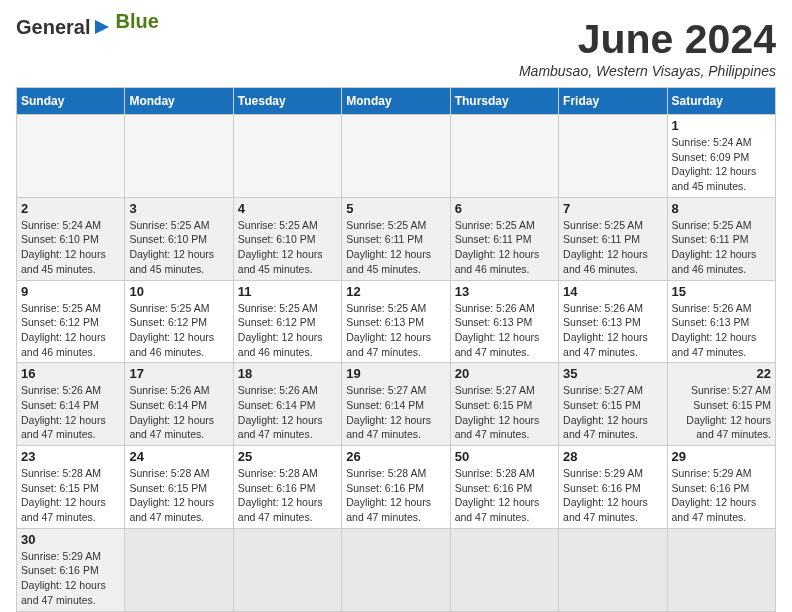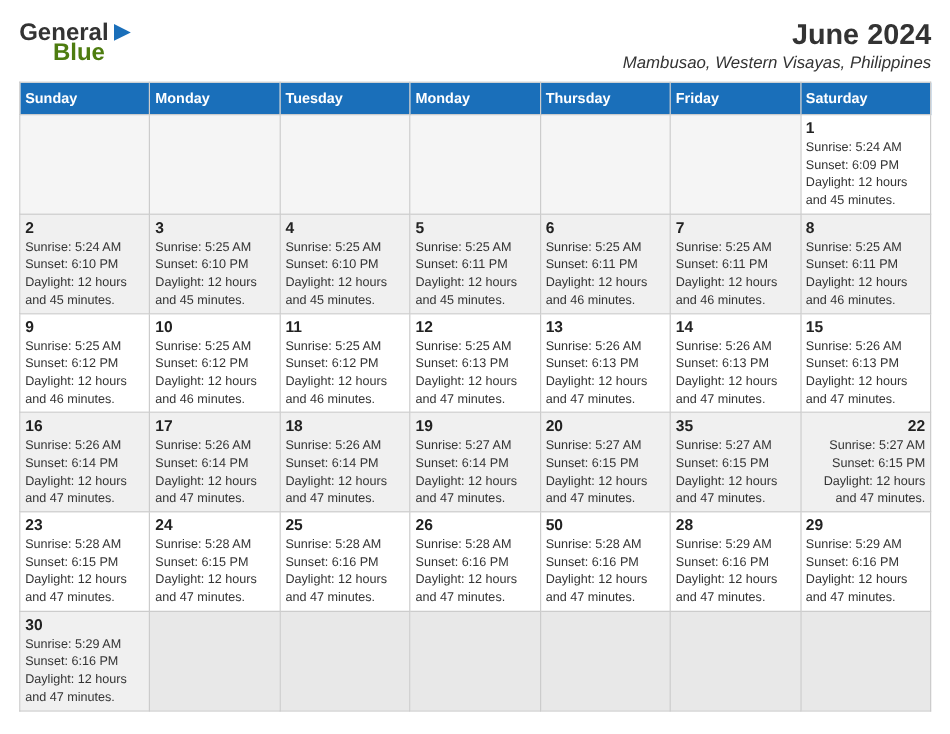"General" .logo { align-items: center -> flex-start; flex-direction: column -> row }
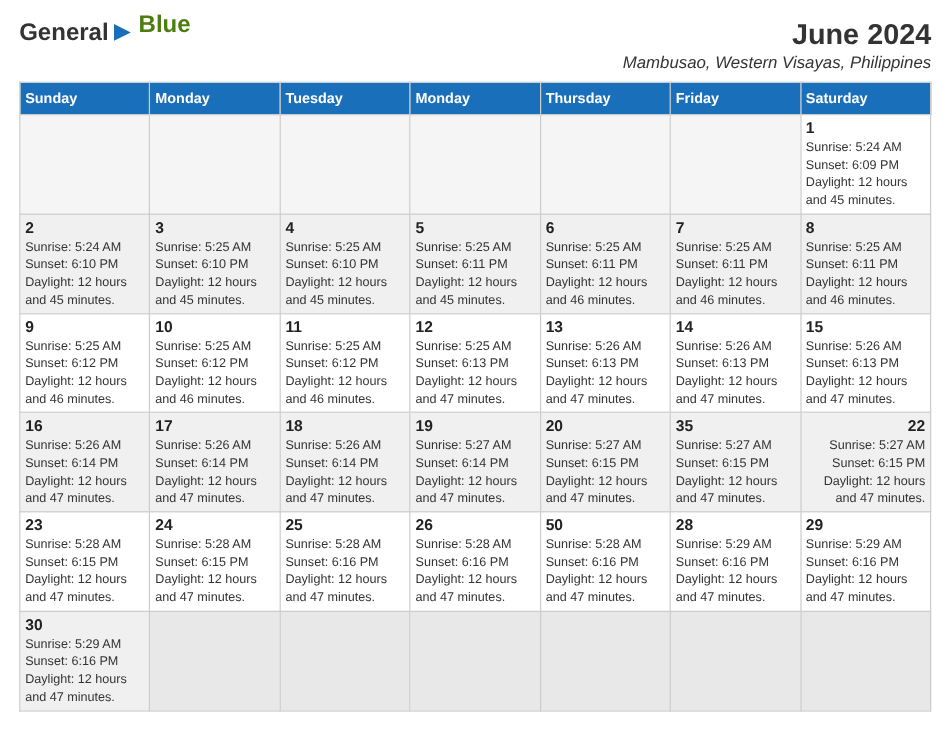"June 2024" .month-title { font-size: 24px -> 41px }
